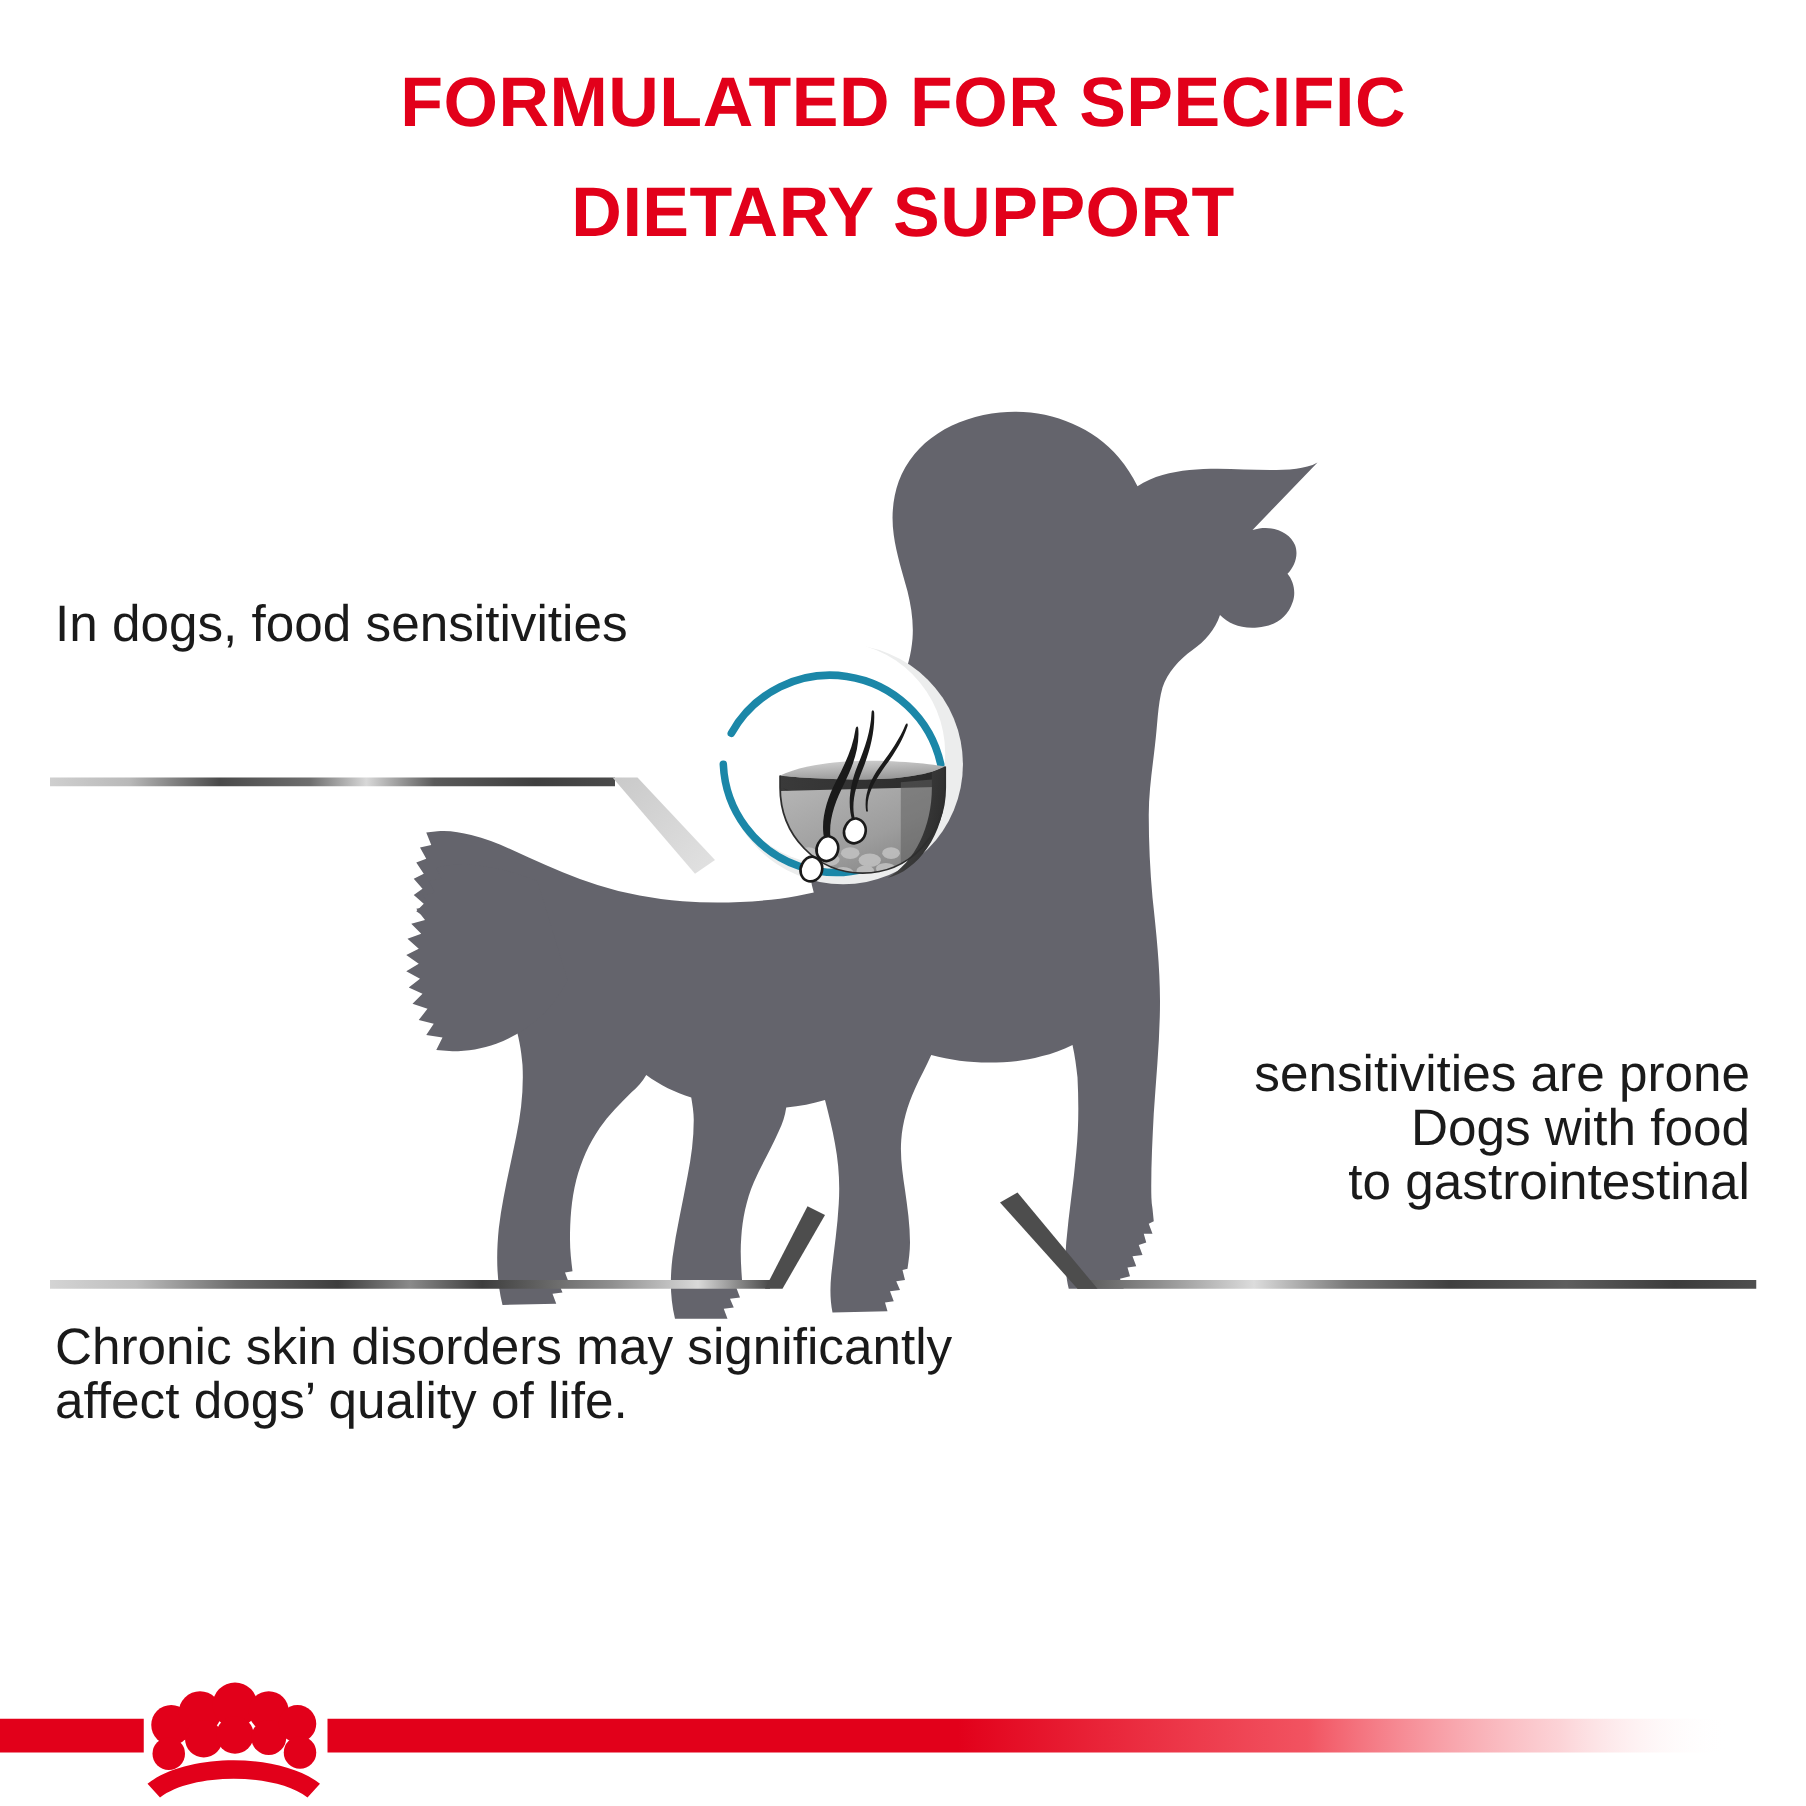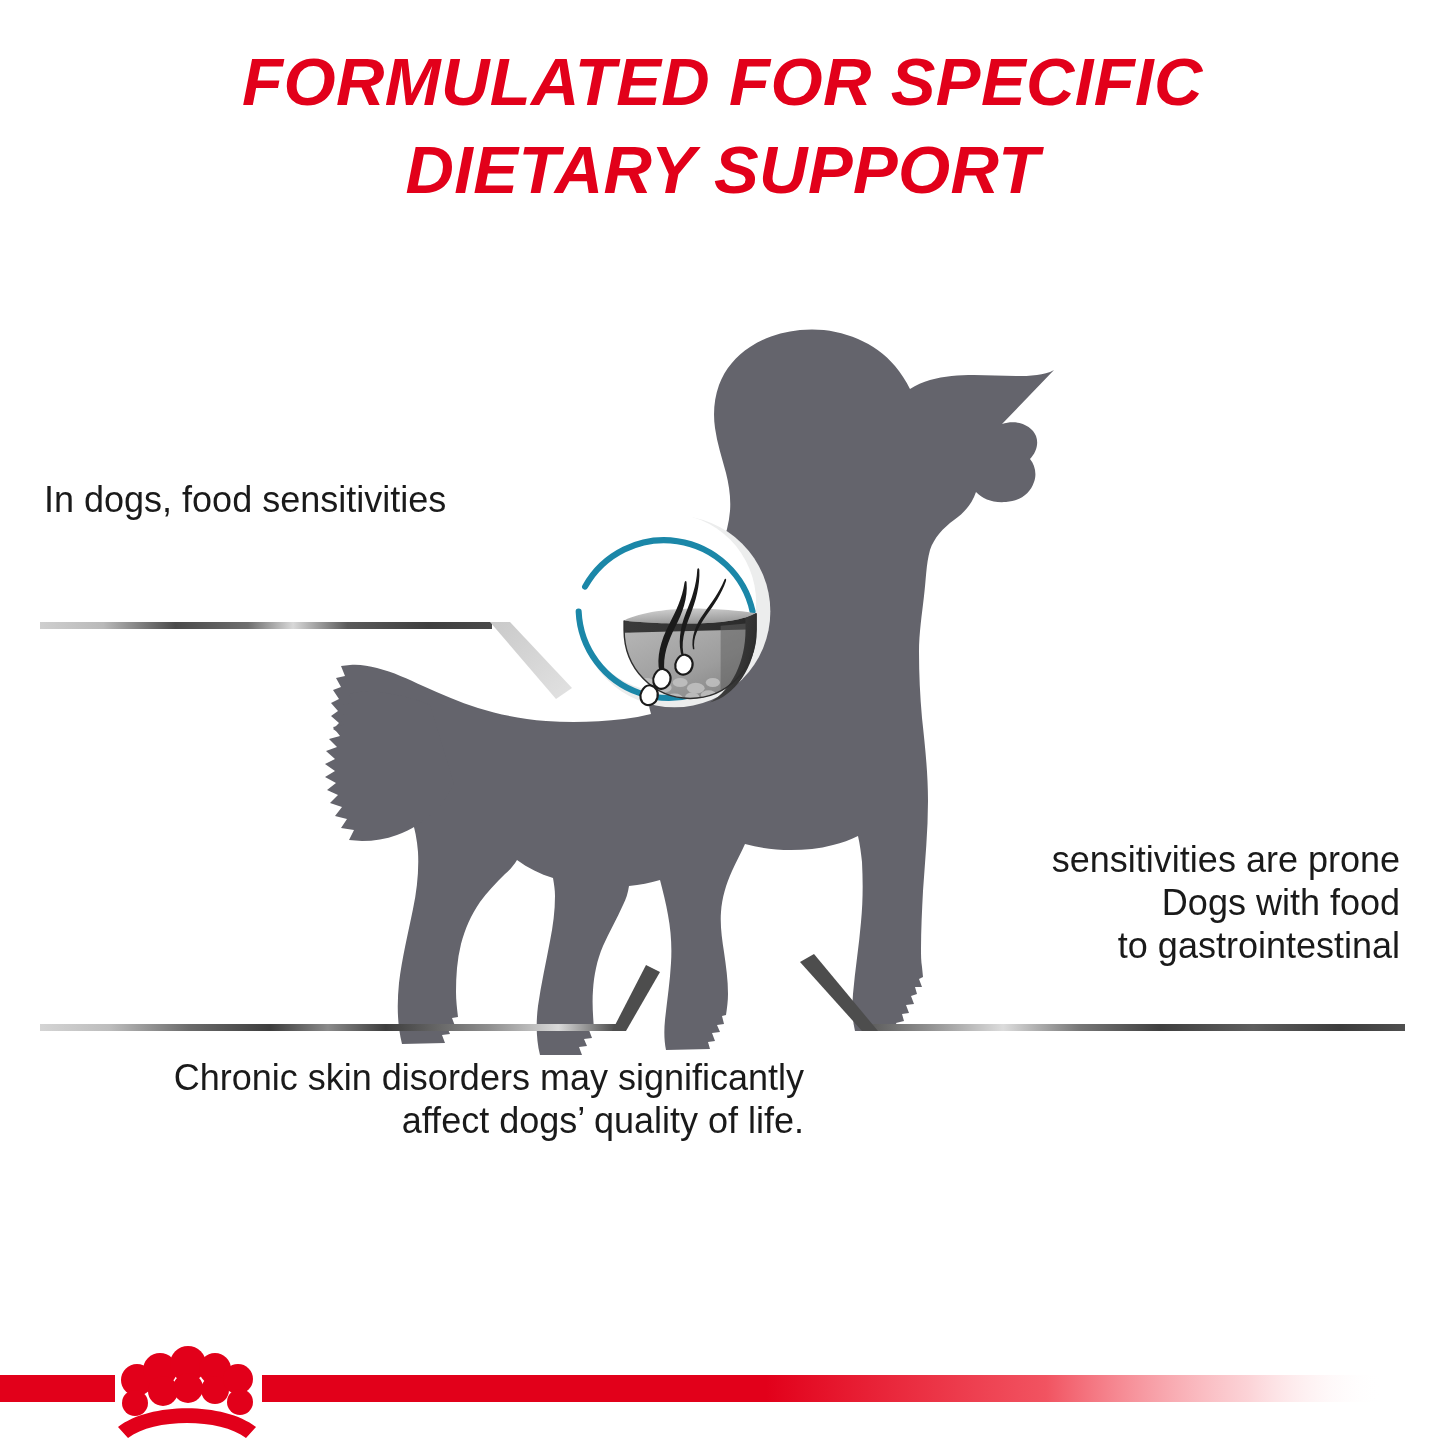"FORMULATED FOR SPECIFIC" #headline { font-size: 67px -> 56px; font-style: italic -> none }
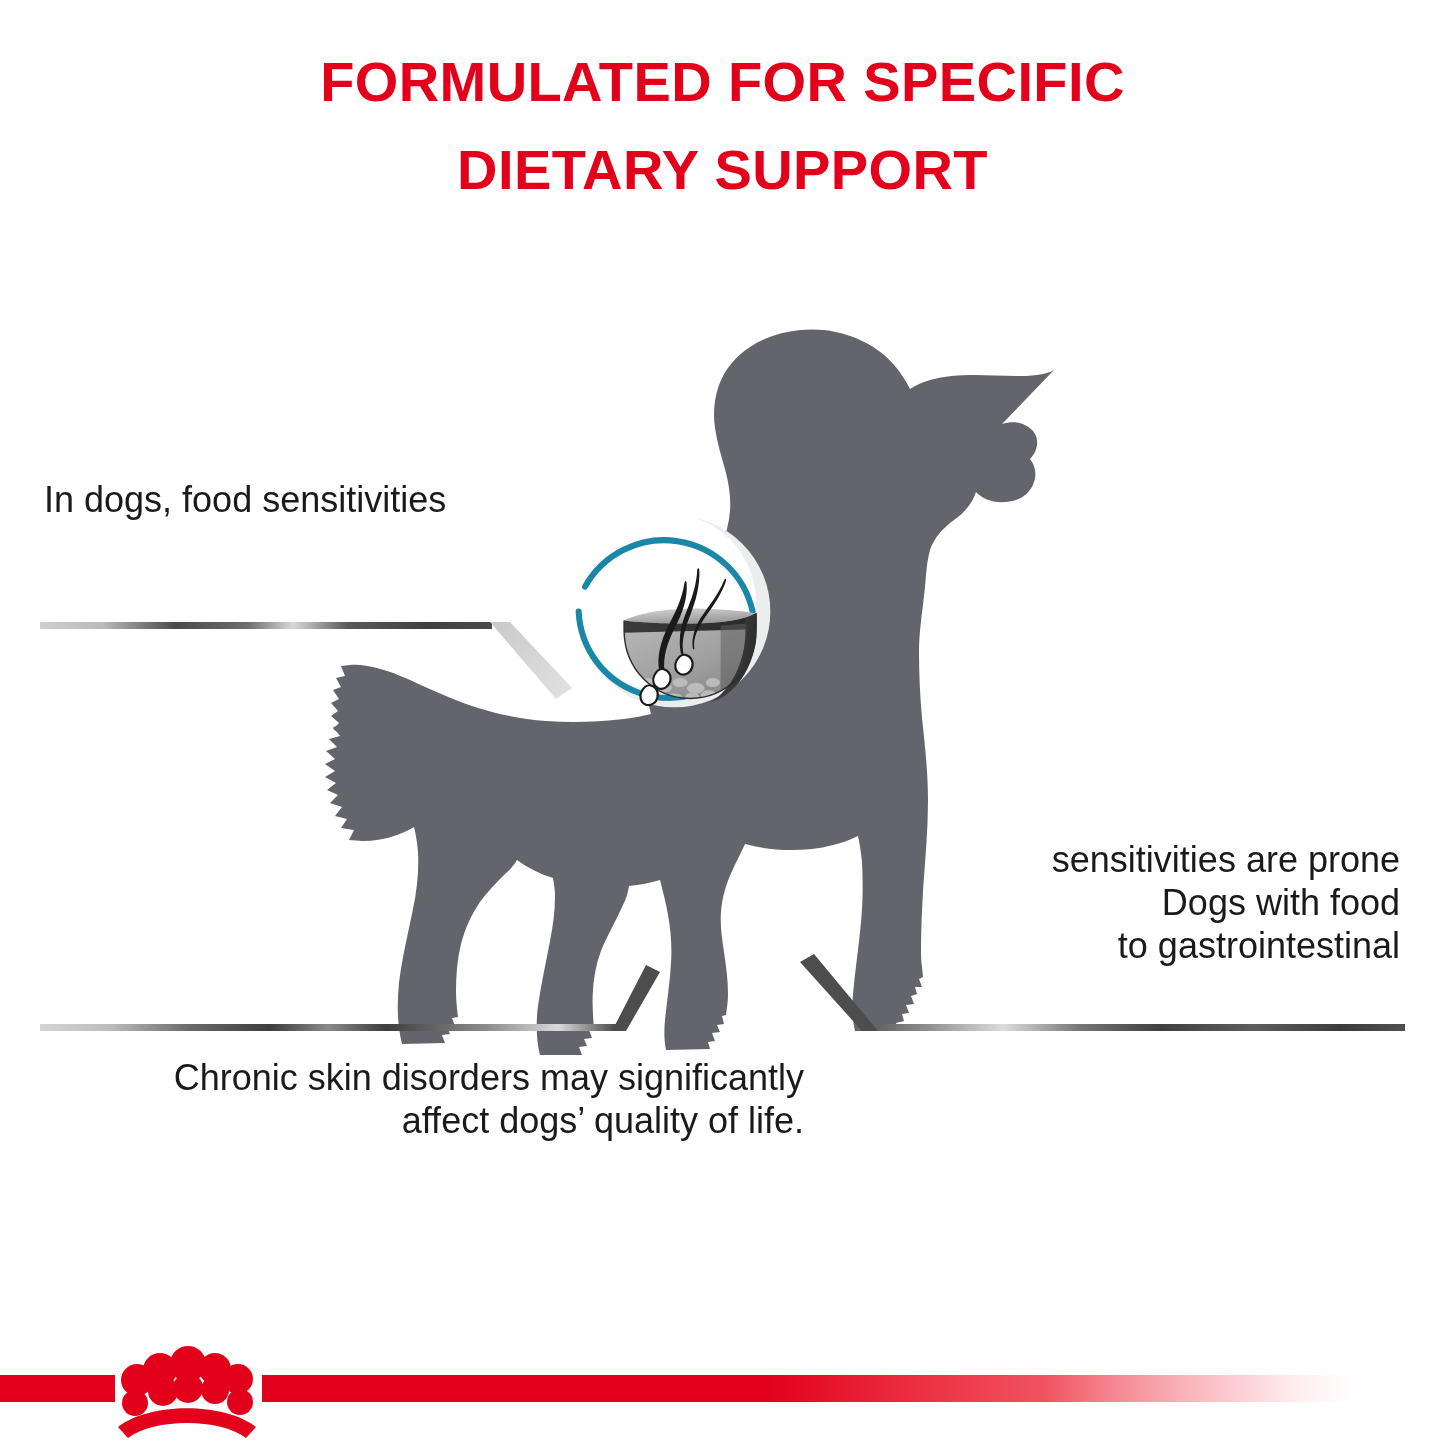"In dogs, food sensitivities" .callout { font-size: 36px -> 41px }
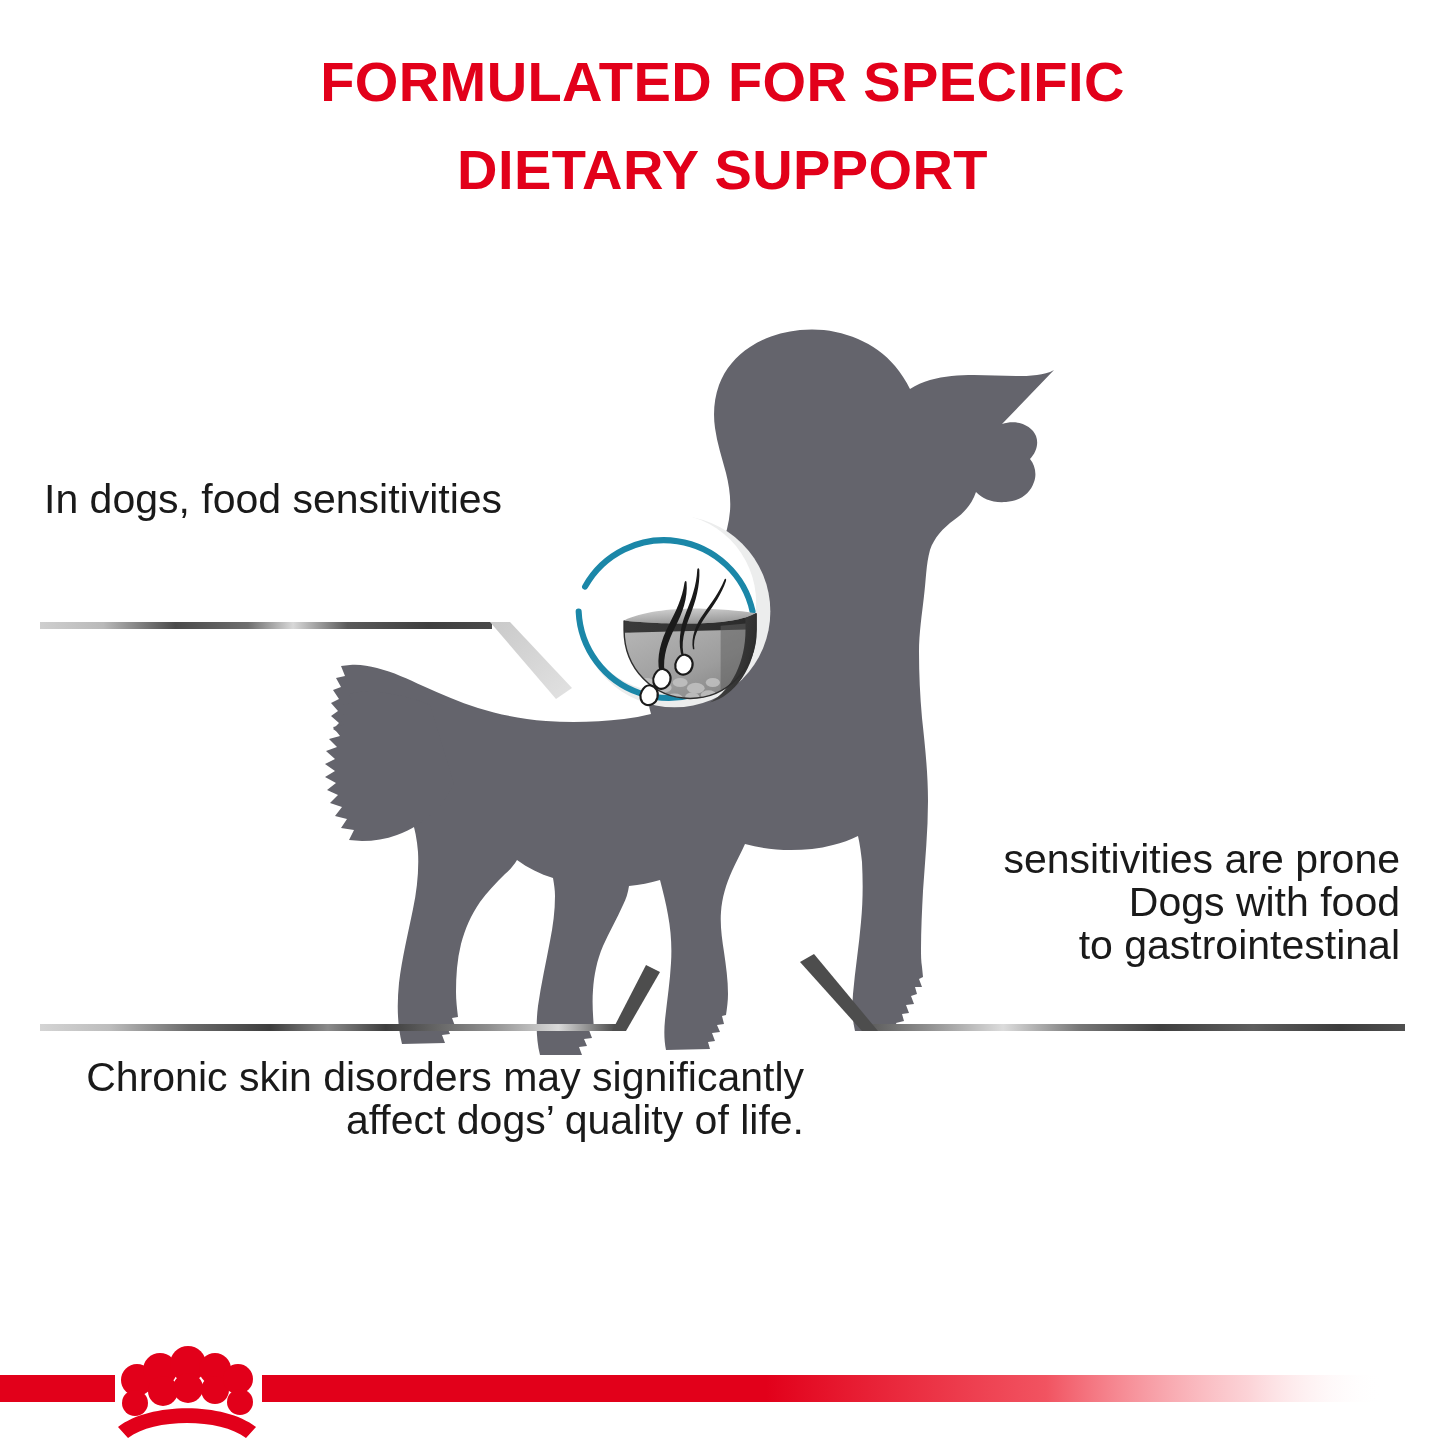"Chronic skin disorders may significantly" #callout-chronic { text-align: right -> left }
